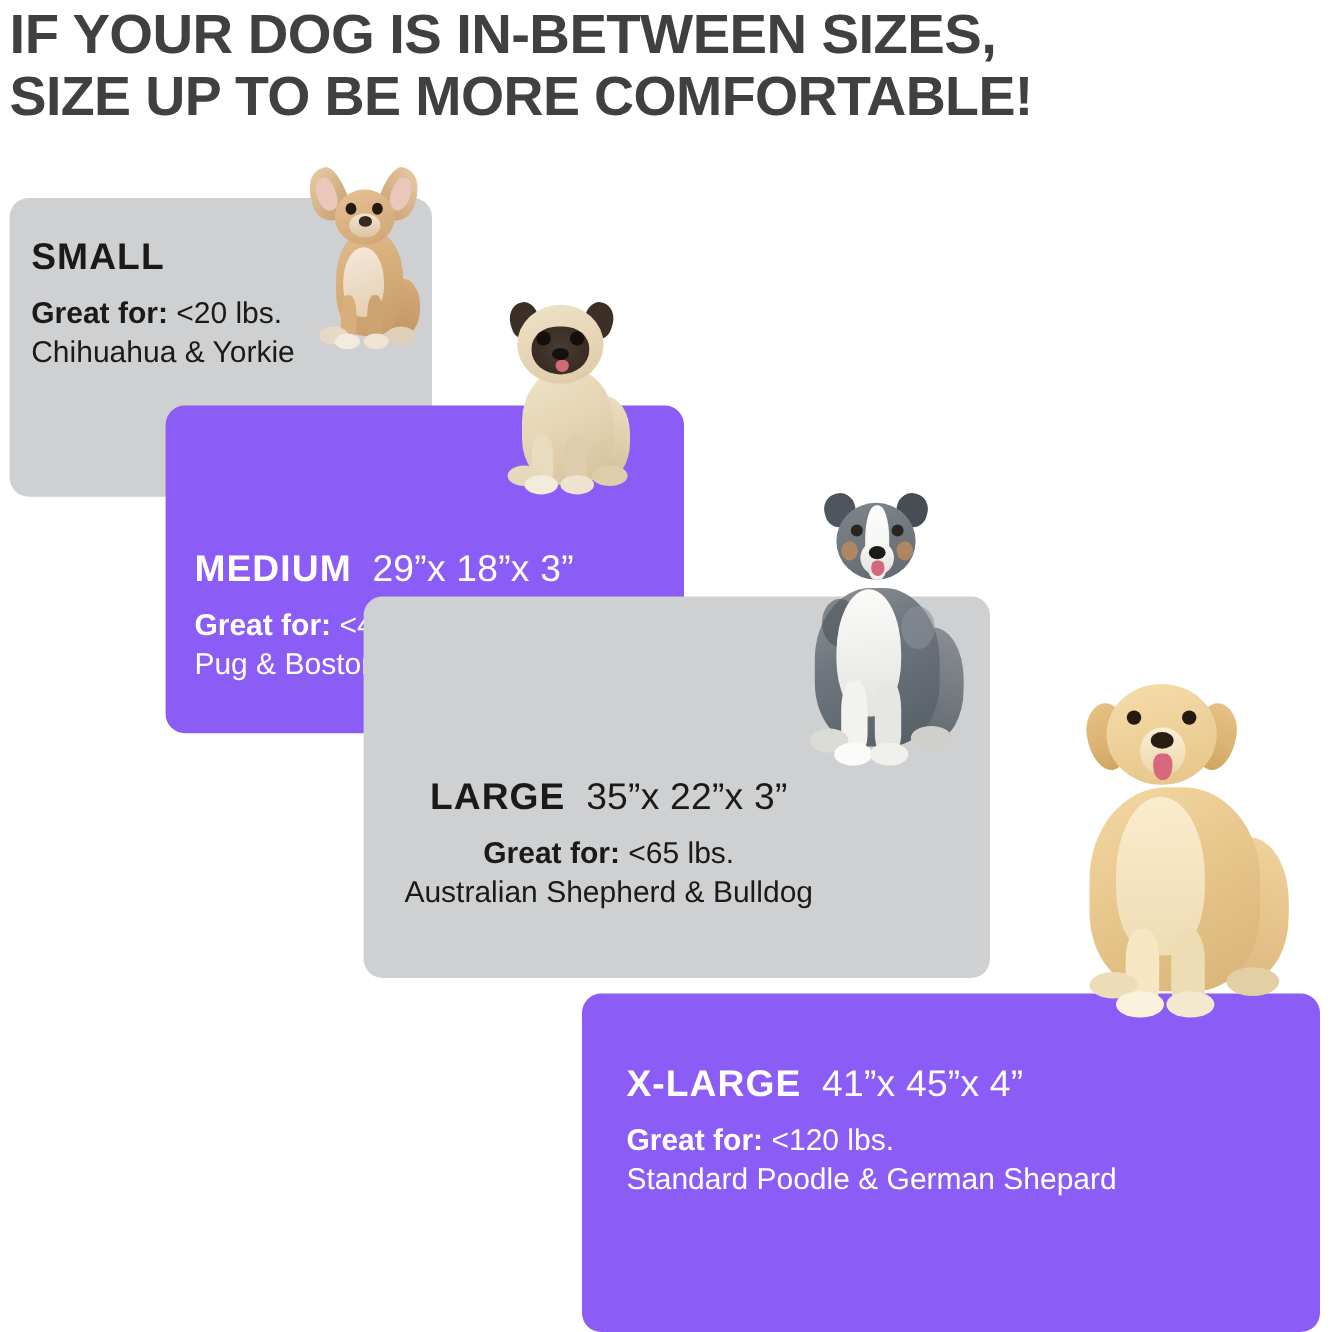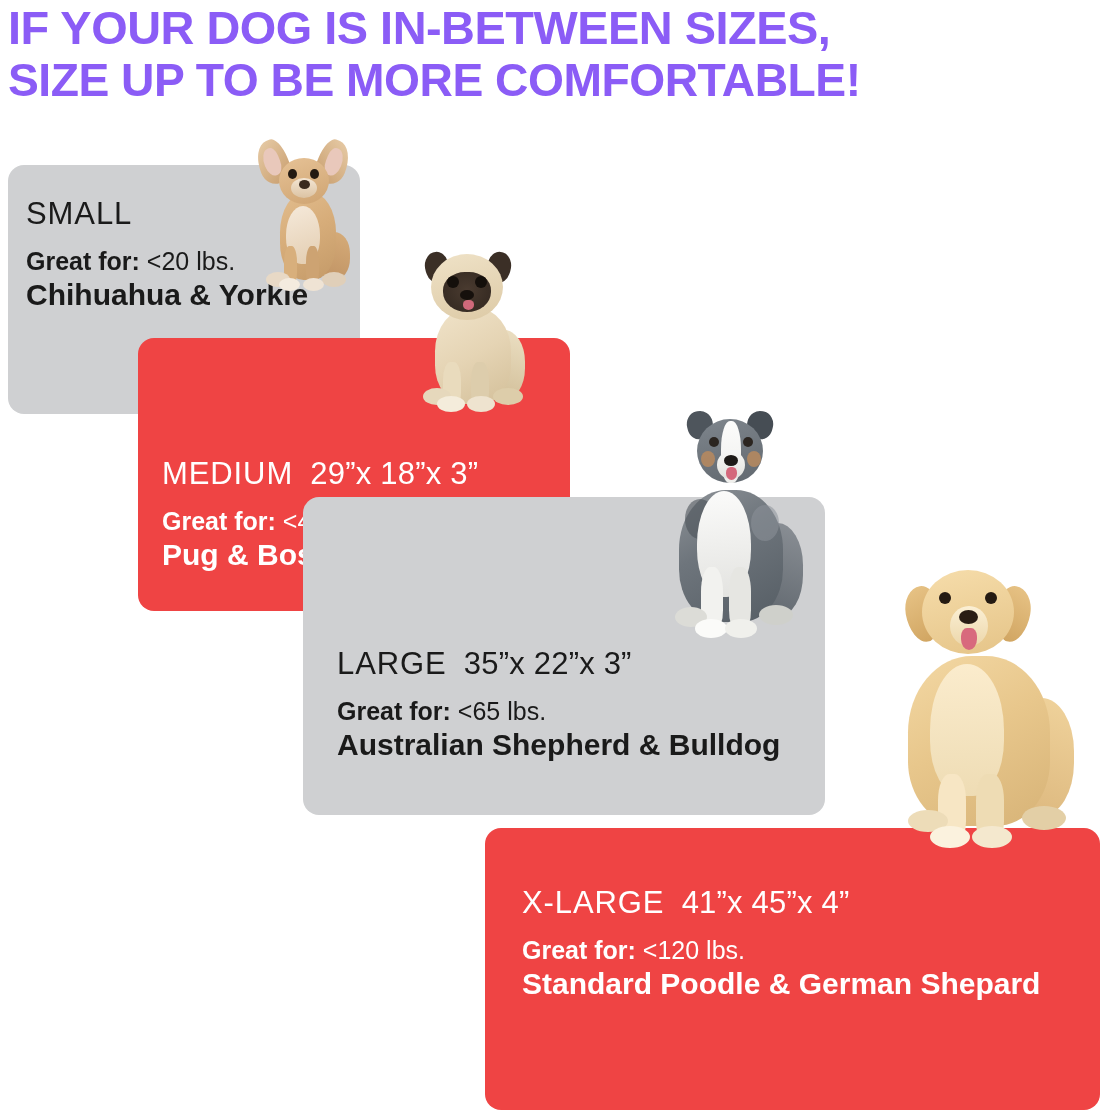"IF YOUR DOG IS IN-BETWEEN" #headline { color: #8b5cf6 -> #404040 }
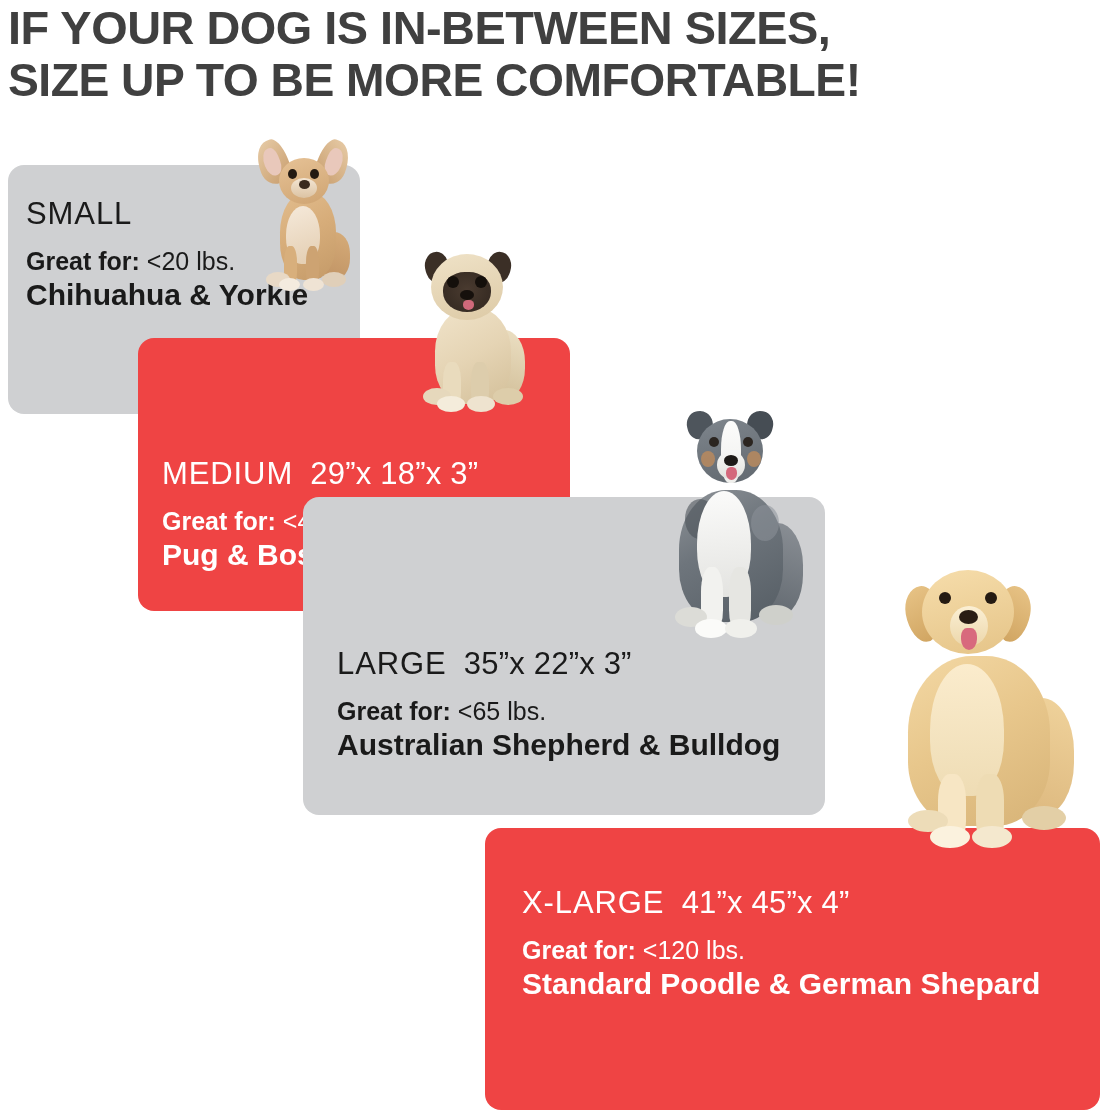"SMALL" .size-line .sz-label { font-weight: normal -> bold }
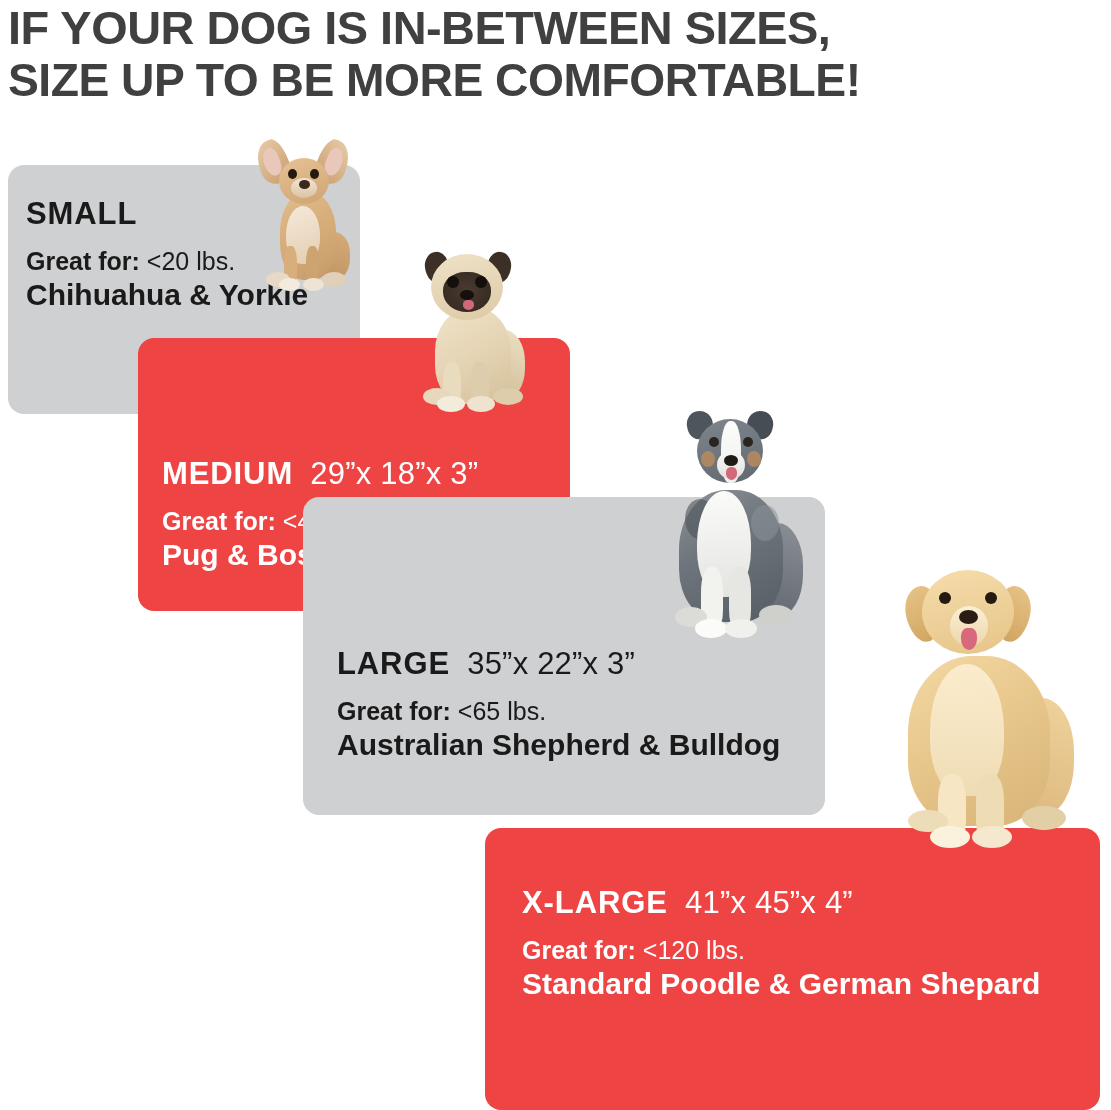"Chihuahua & Yorkie" .breed-line { font-size: 30px -> 25px; font-weight: bold -> normal }
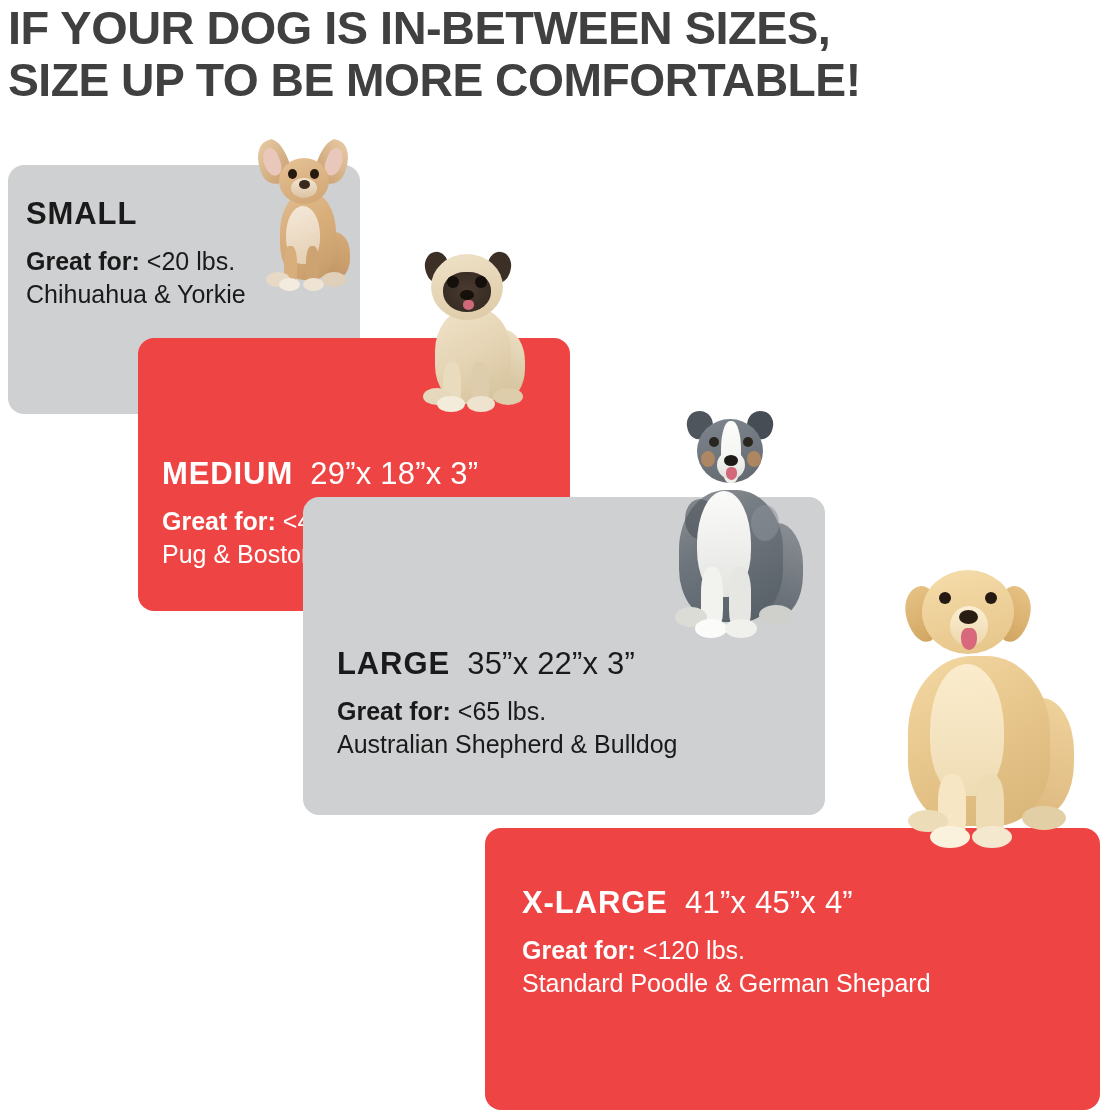"MEDIUM 29”x 18”x 3”" .card.blue { background: #ef4444 -> #8b5cf6 }
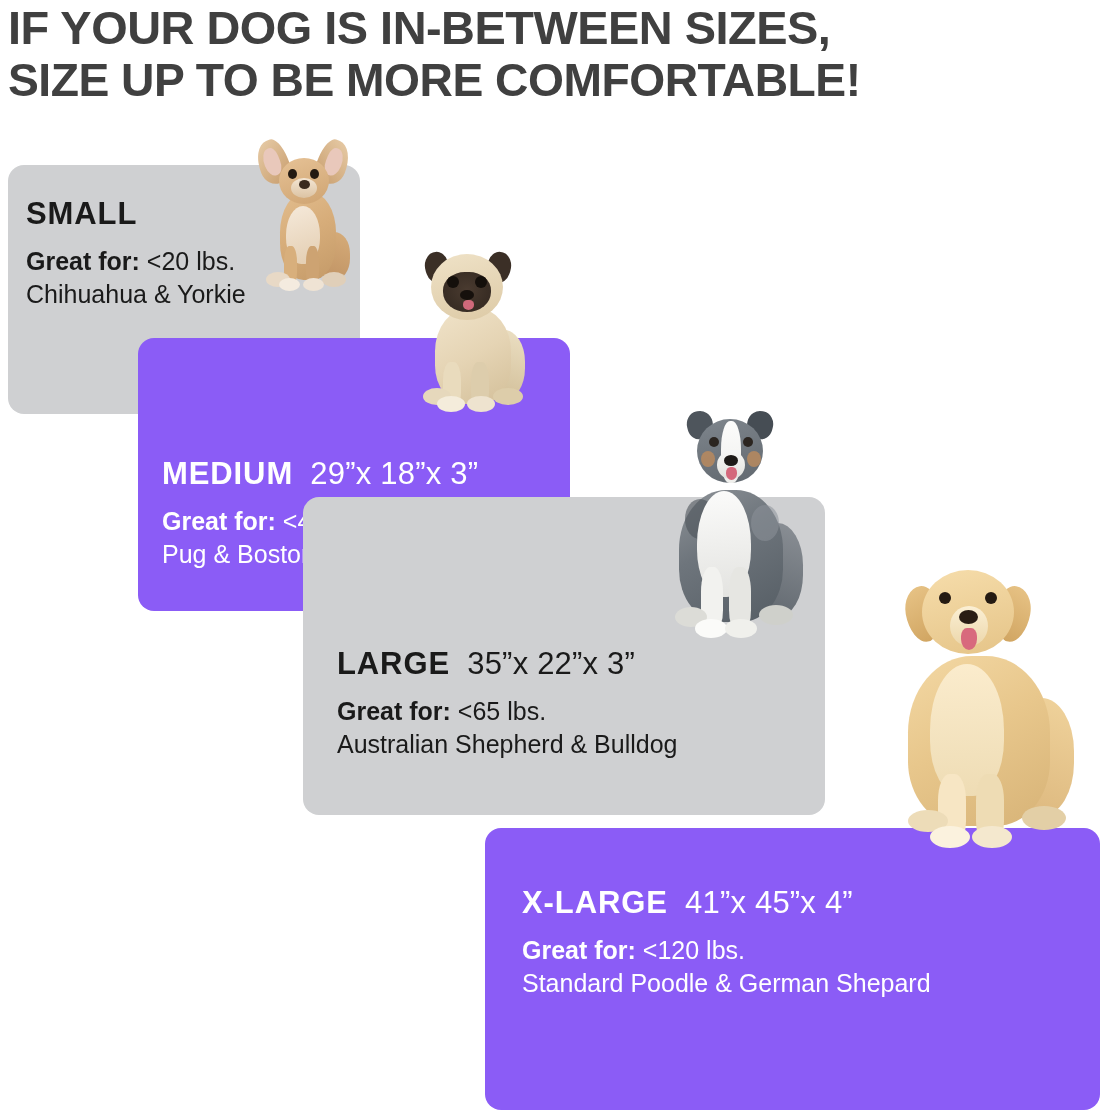"LARGE 35”x 22”x 3”" #card-large { text-align: none -> center }
